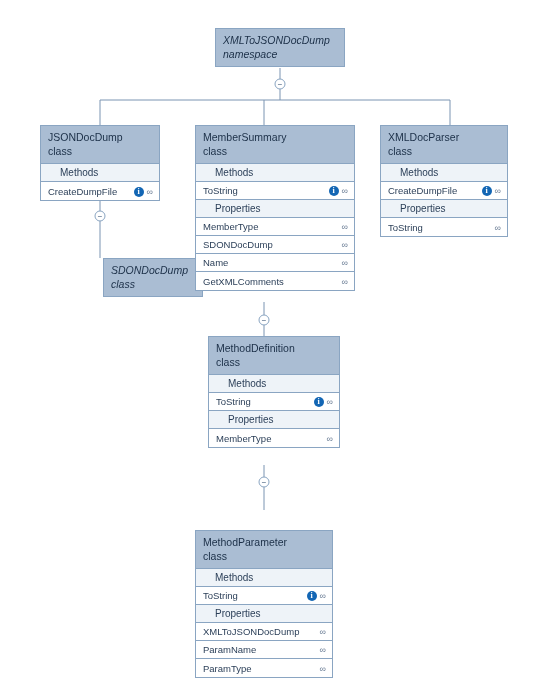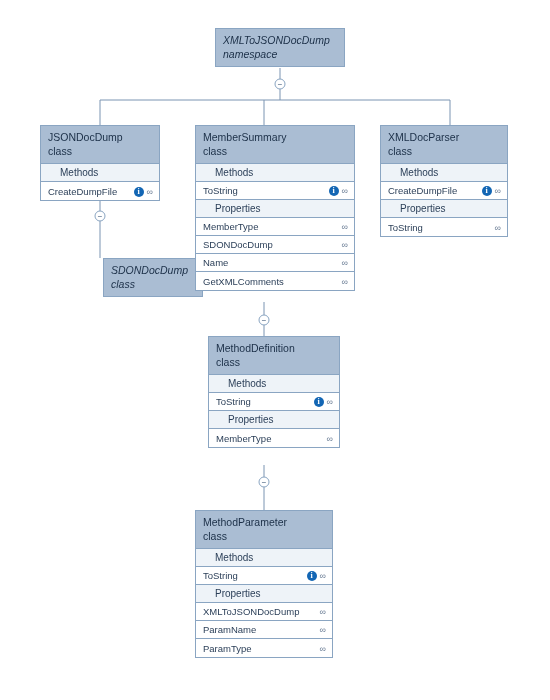"MethodParameter" div.box { top: 510px -> 530px }
